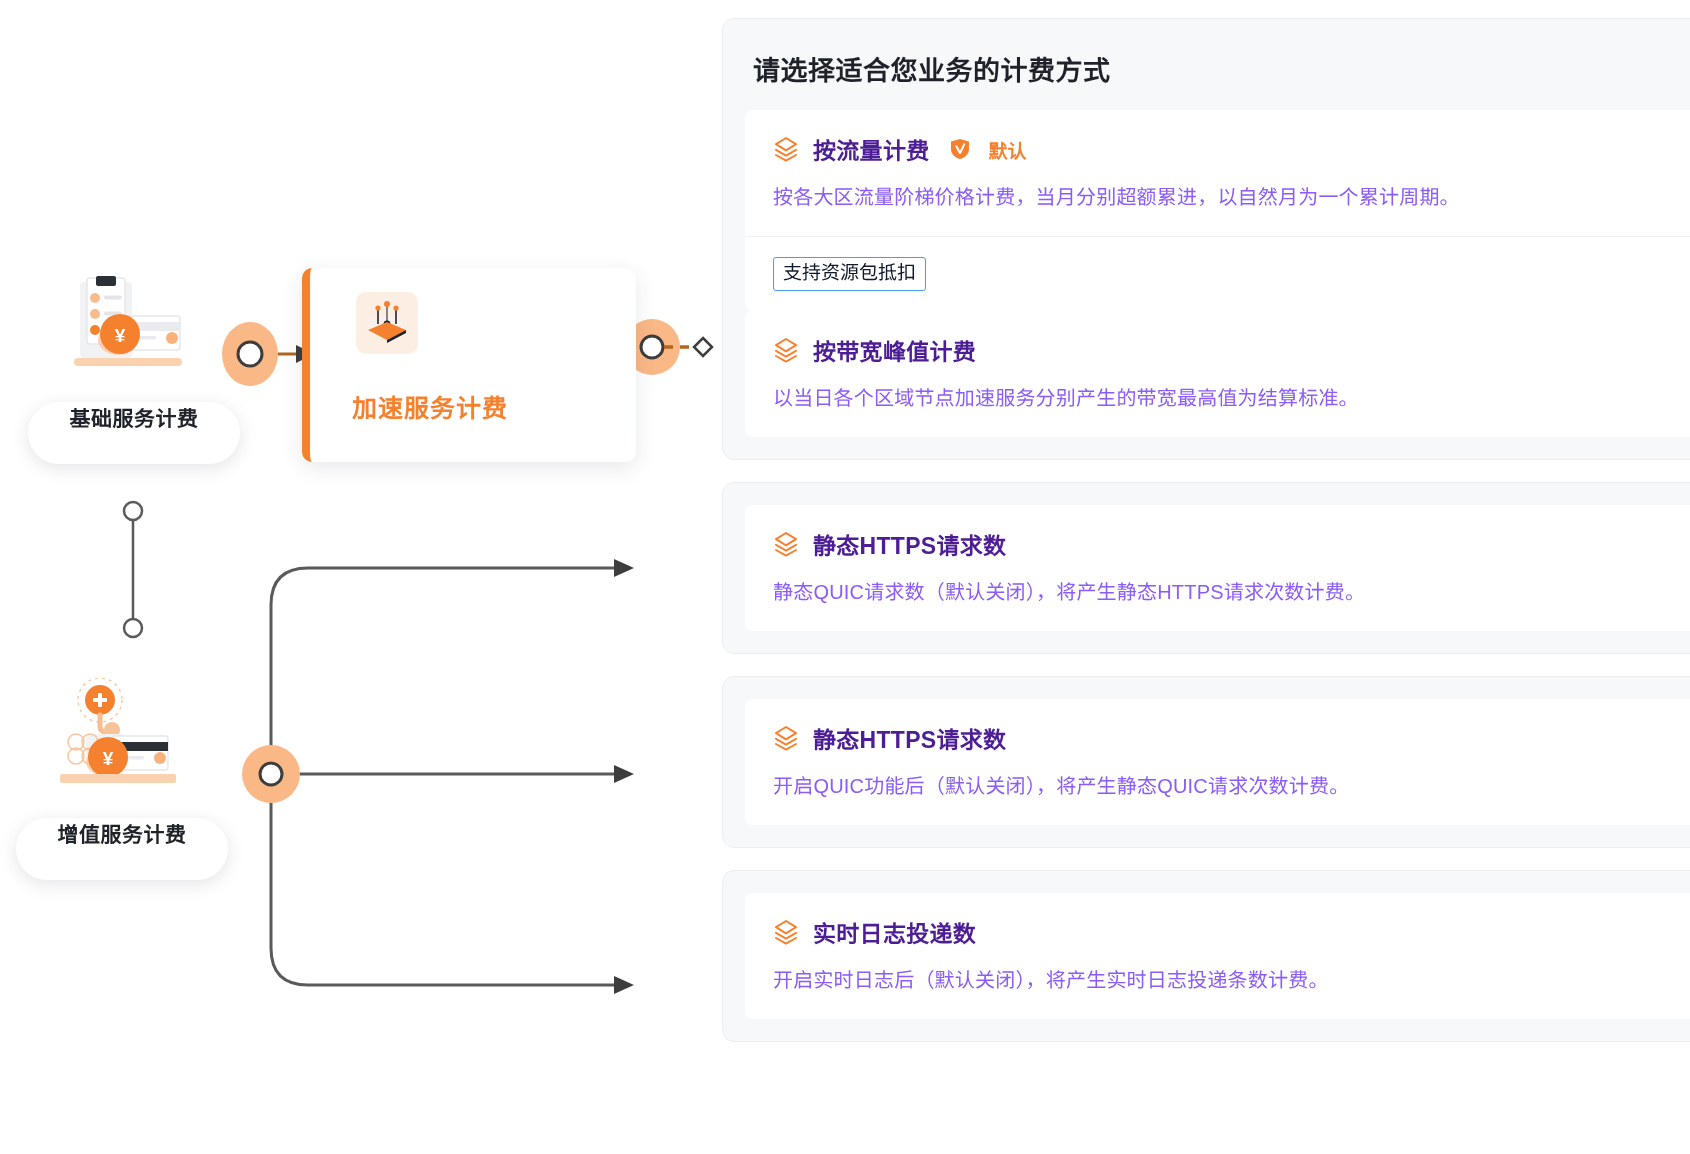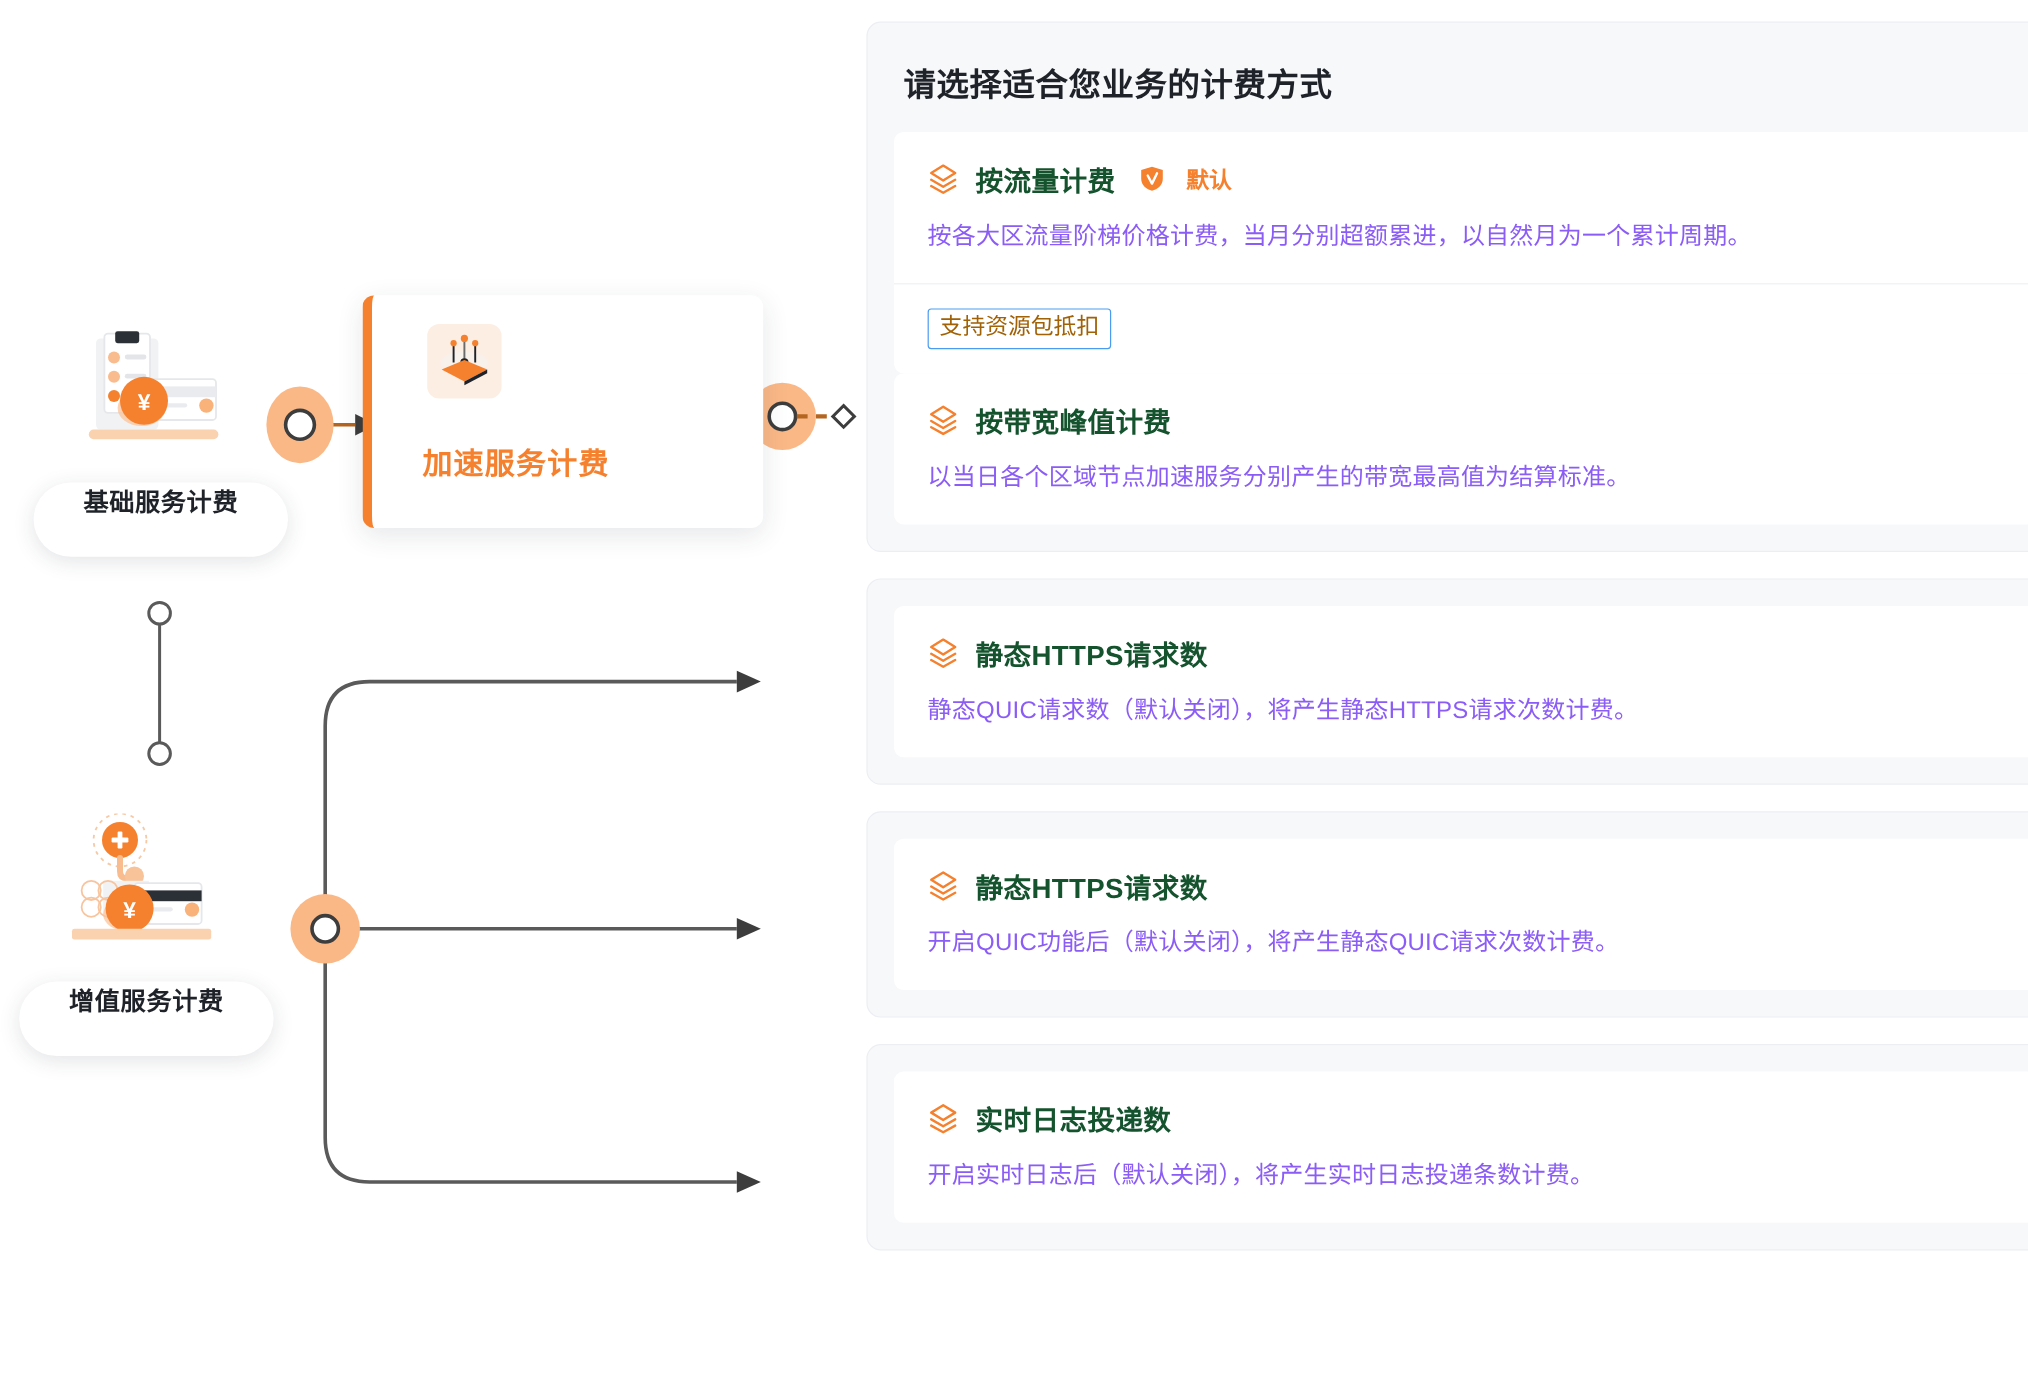"按流量计费" .card-title { color: #14532d -> #4c1d95 }
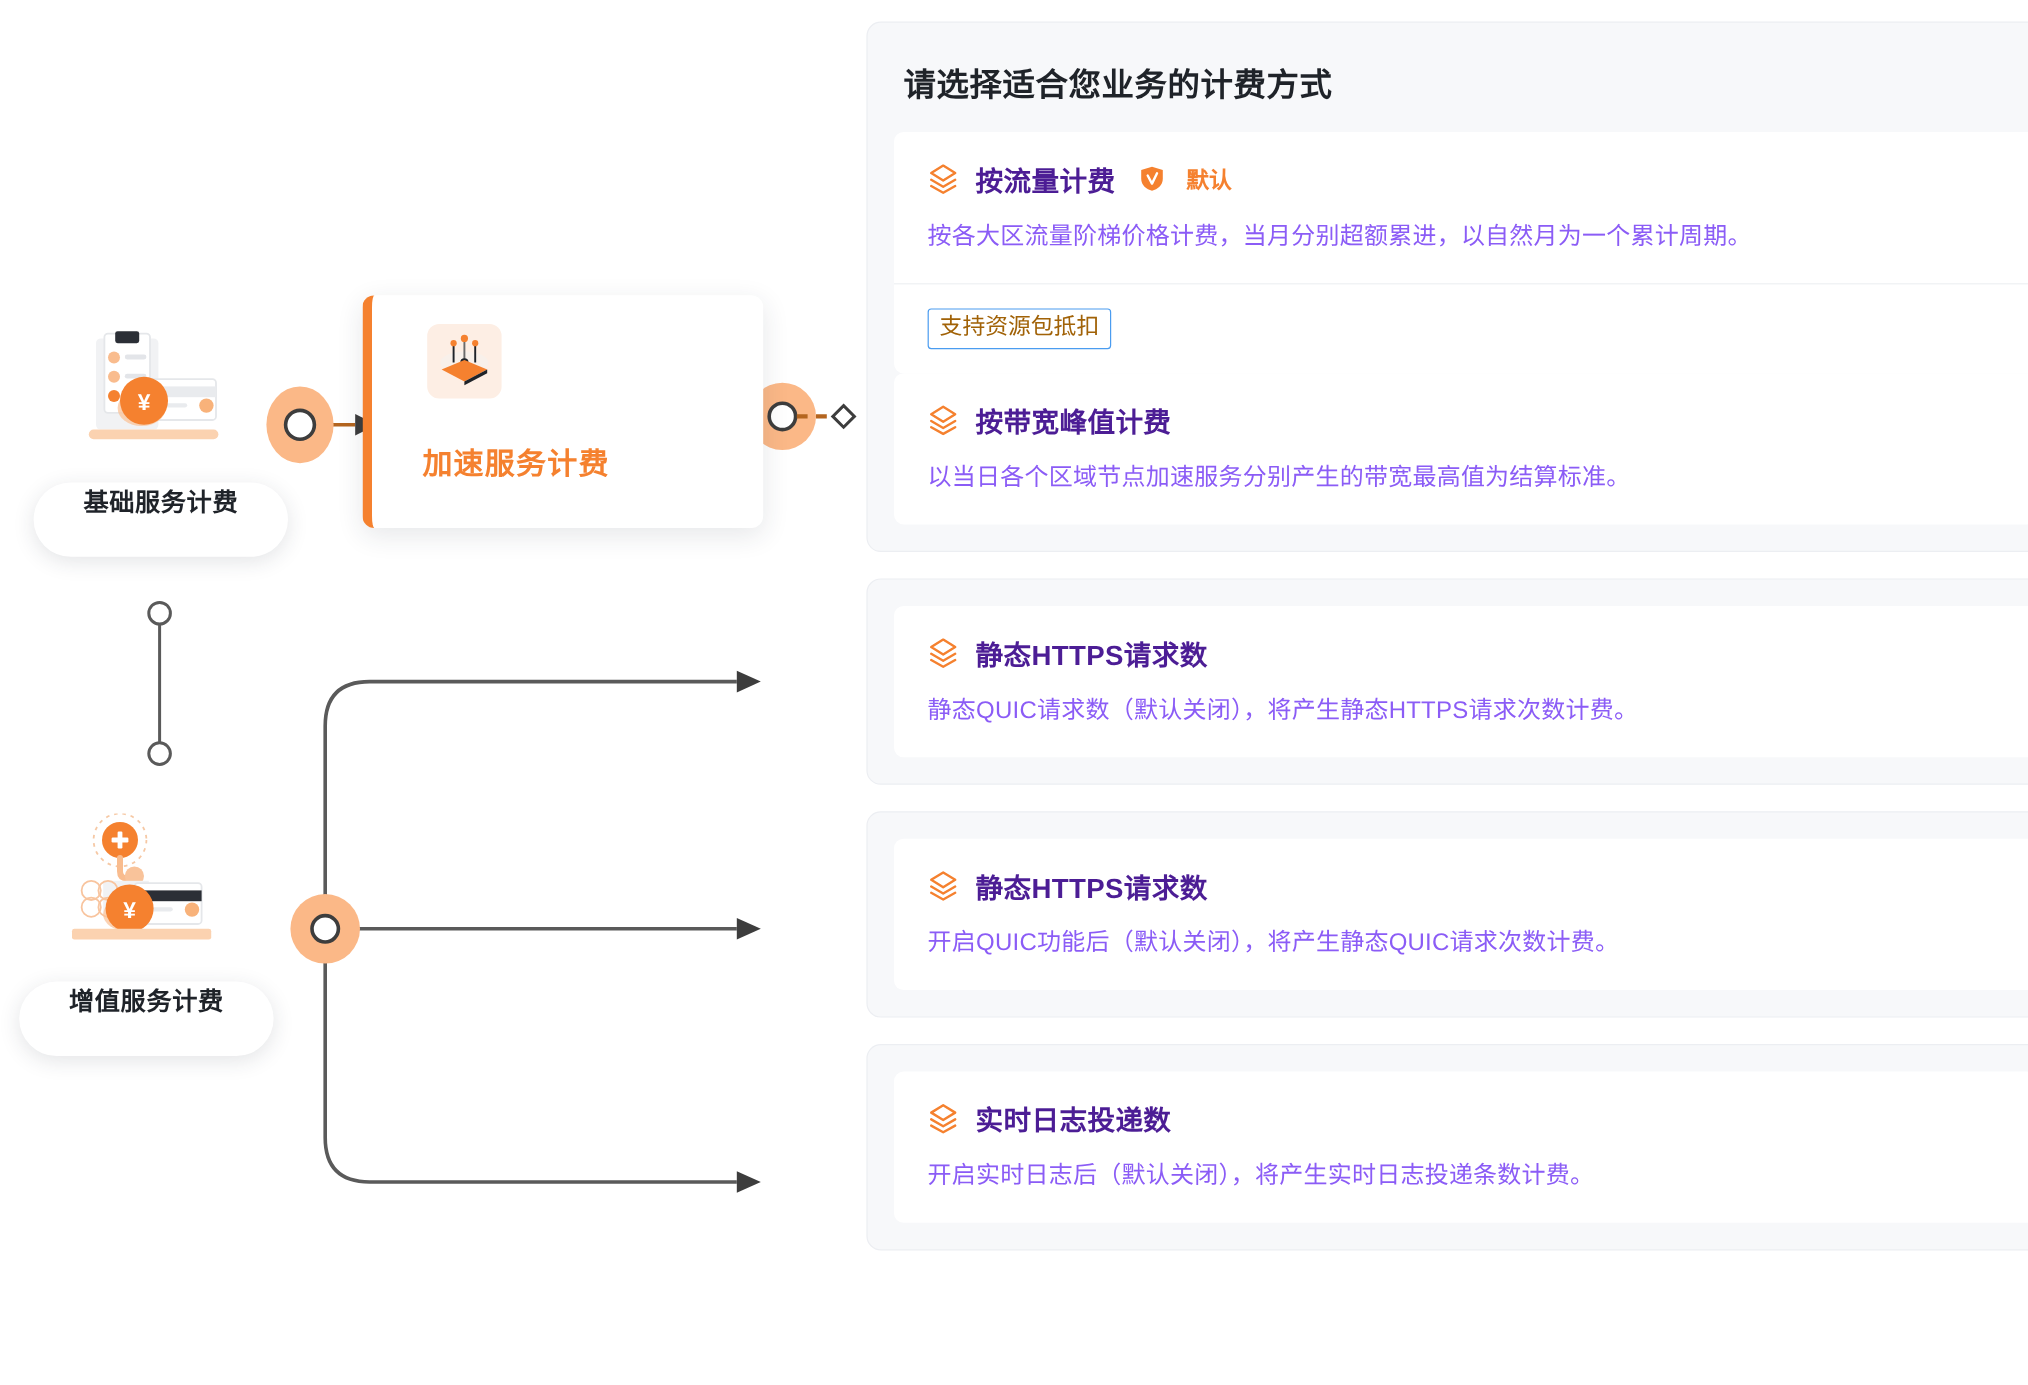"支持资源包抵扣" .tag { color: #a16207 -> #0f172a }
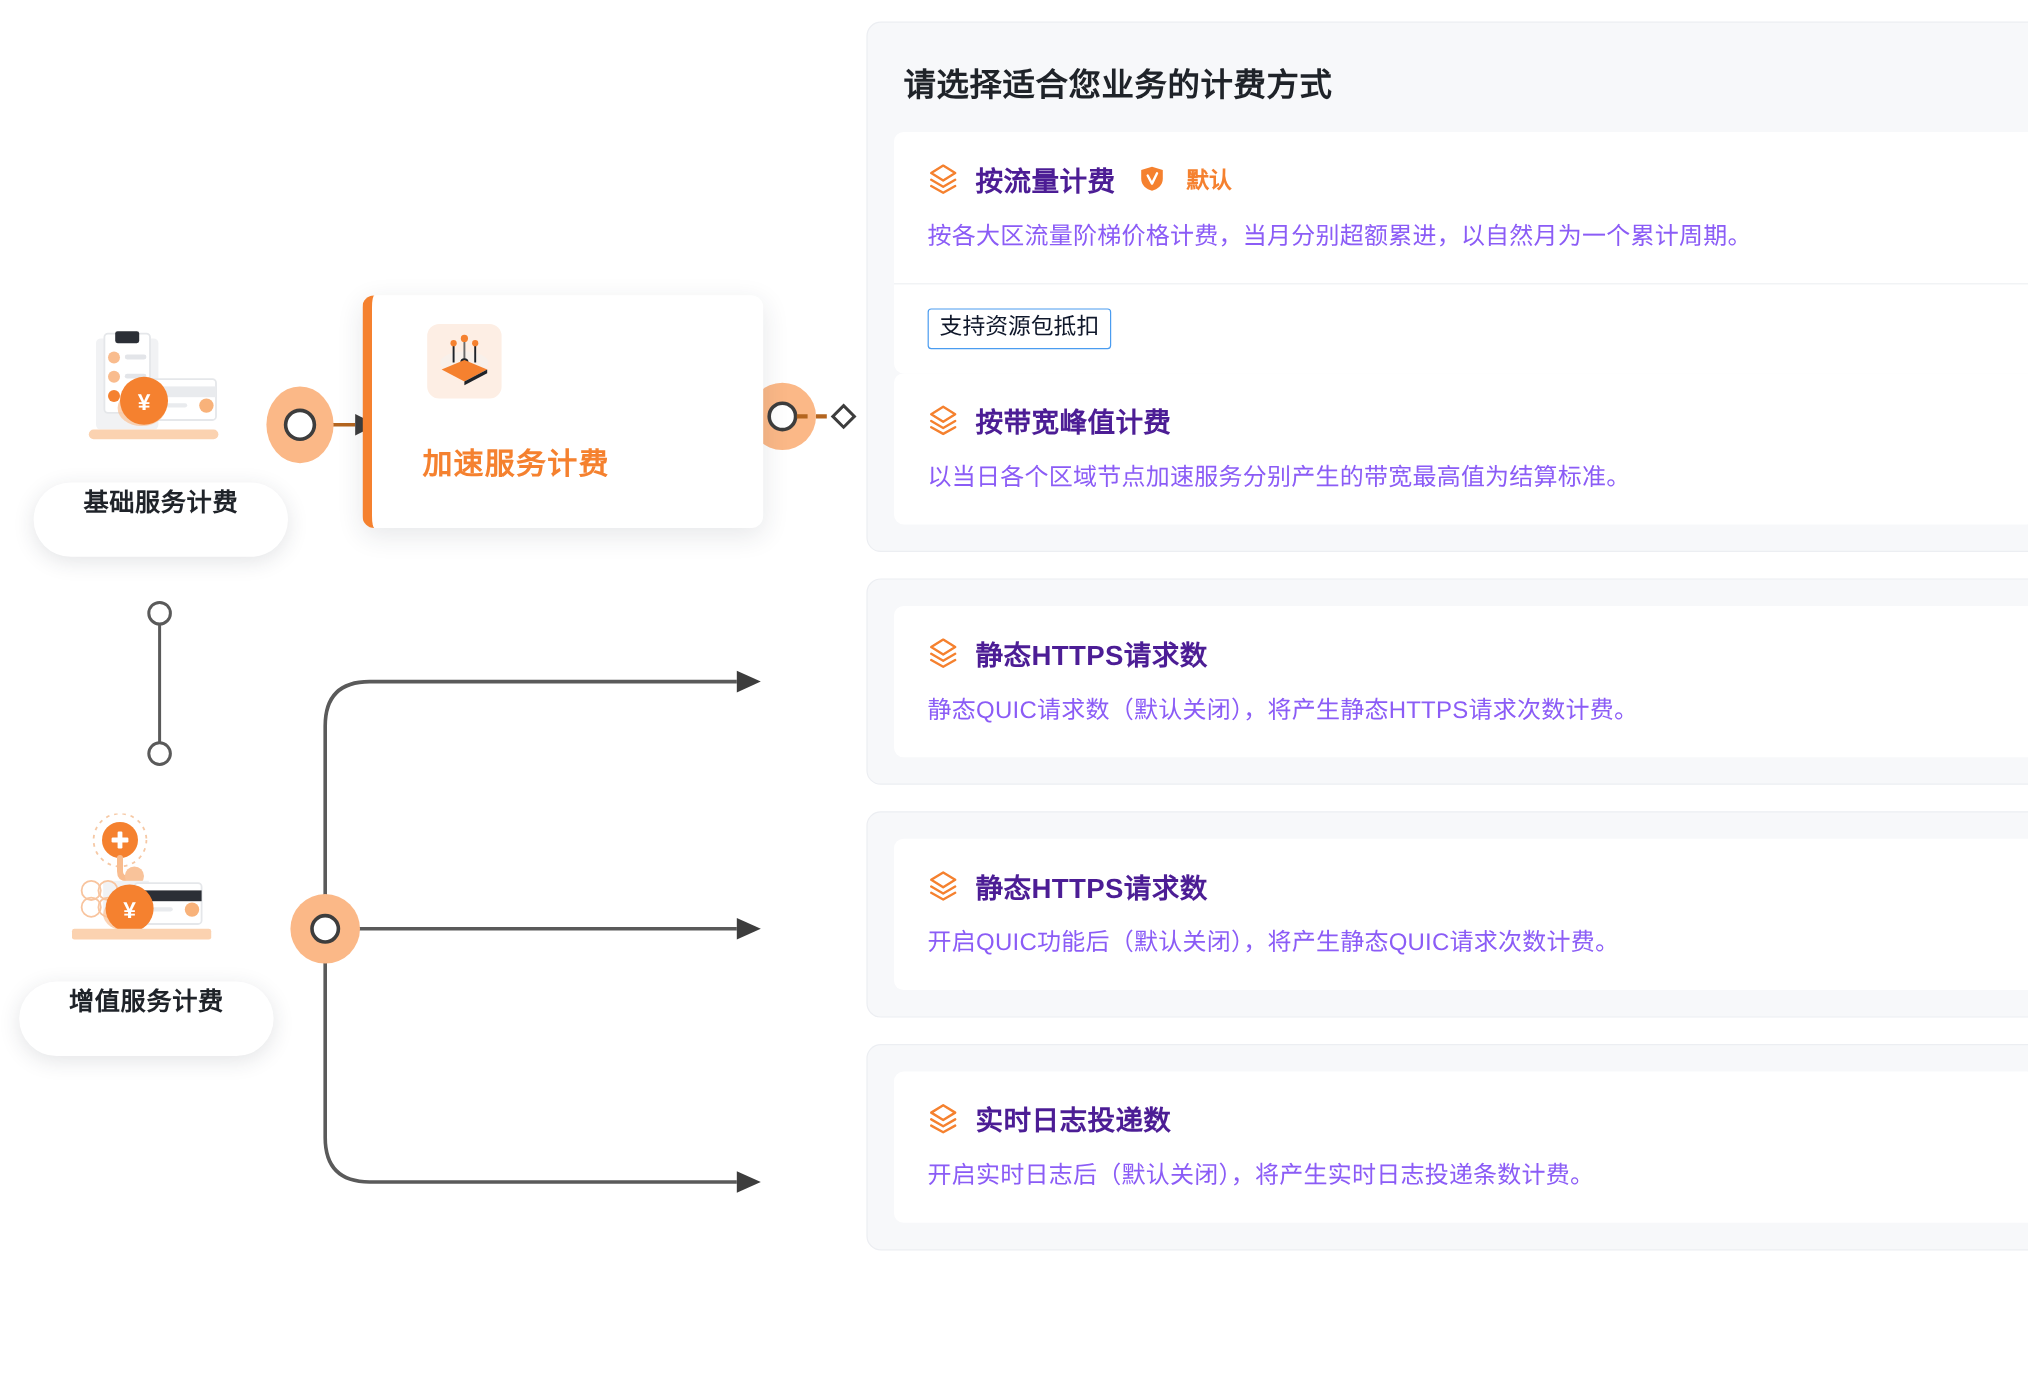"加速服务计费" .acc-card { top: 246px -> 268px }
